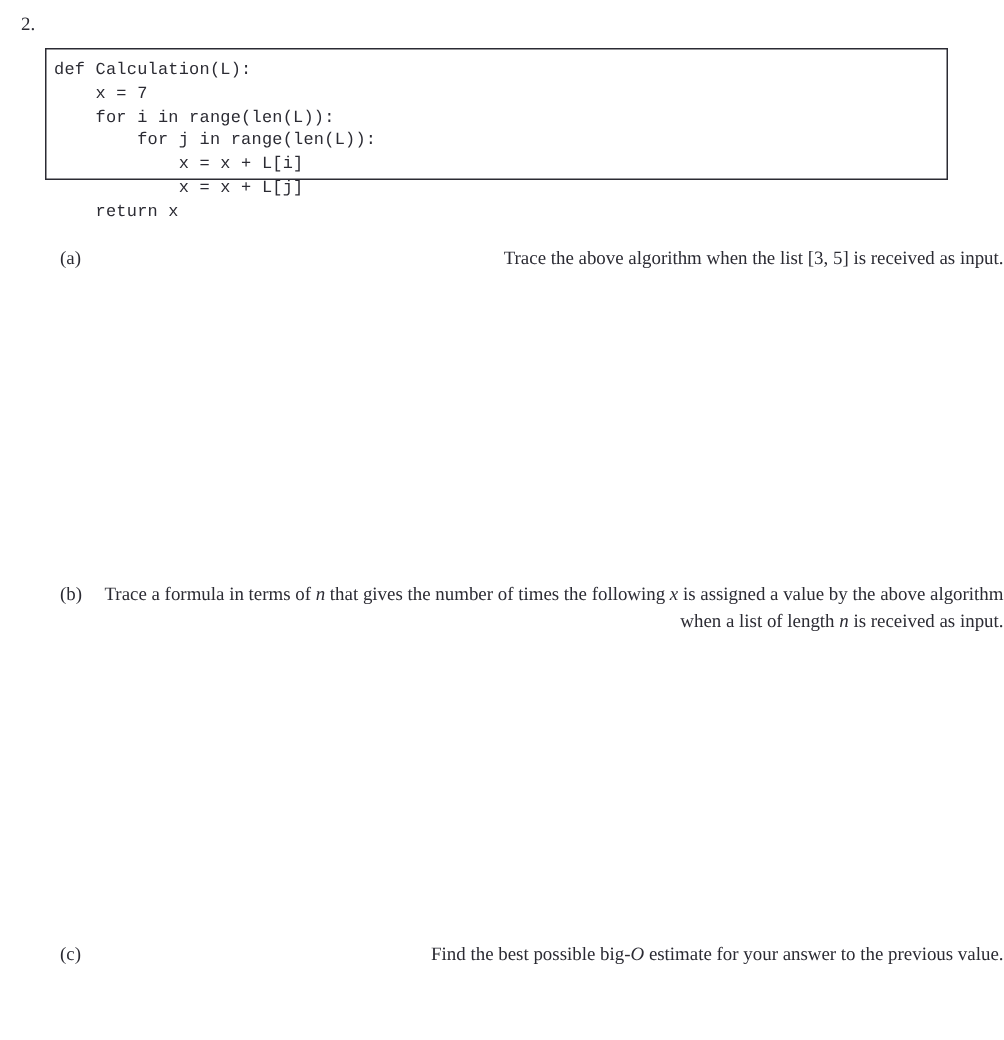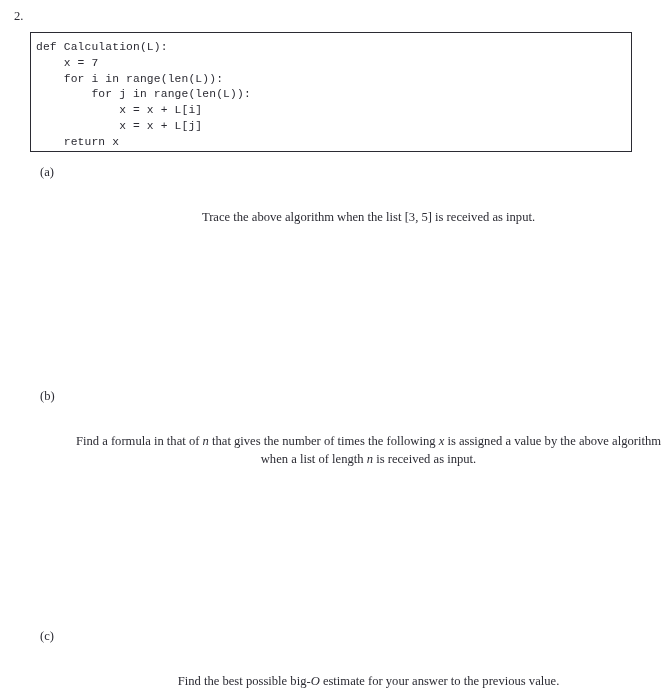"def Calculation(L):" .code-box { height: 120px -> 88px }
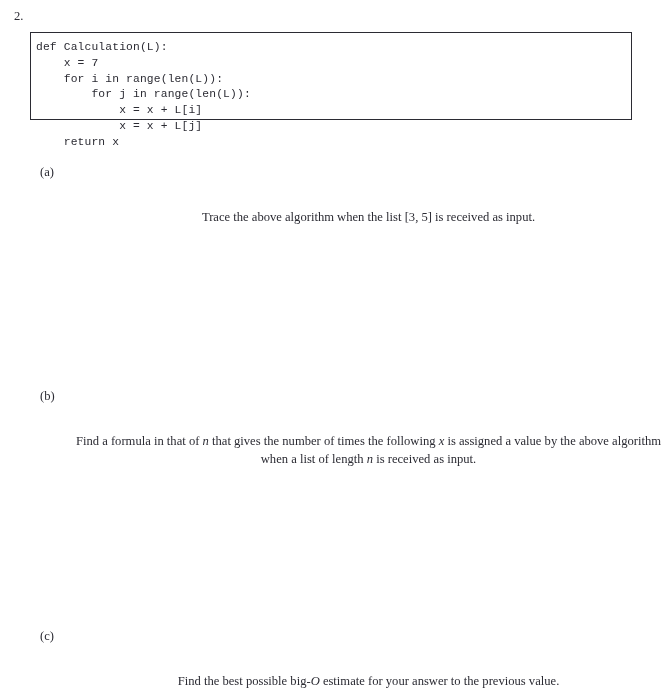"Trace the above algorithm when" .subpart-body { margin-top: 45px -> none; text-align: center -> right }
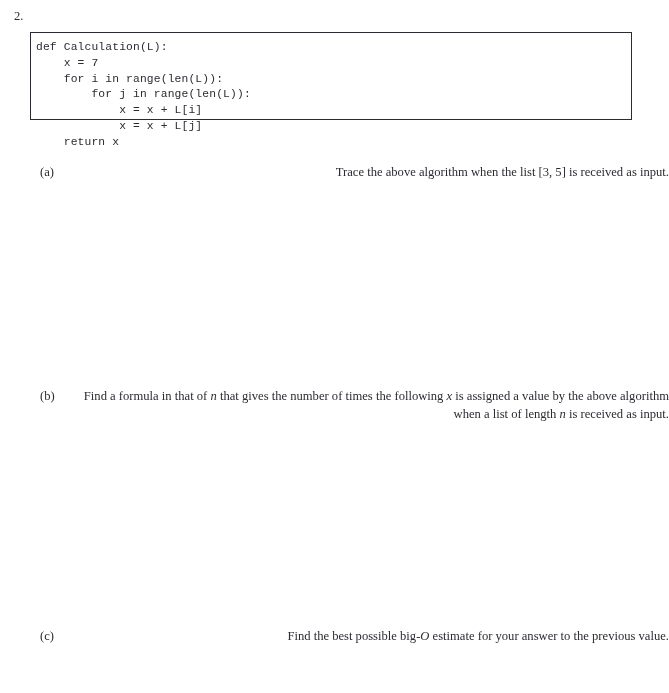"Find a formula in that" span { text: Find a formula in that -> Trace a formula in terms }
